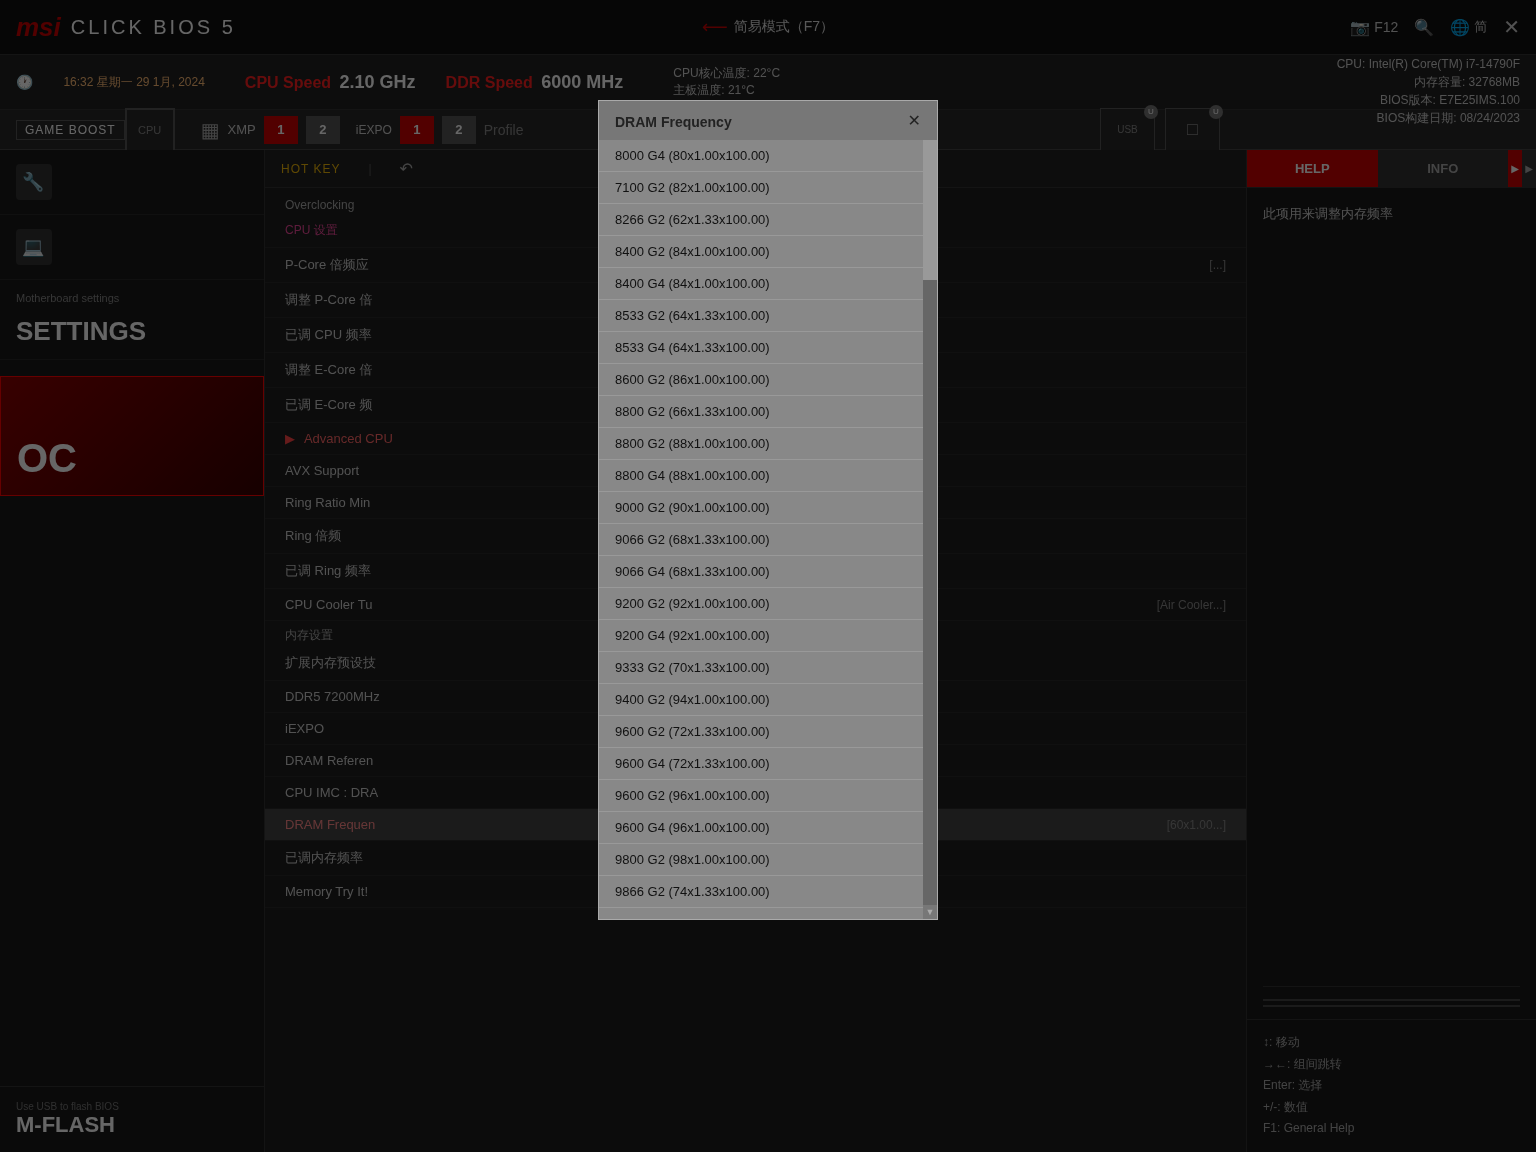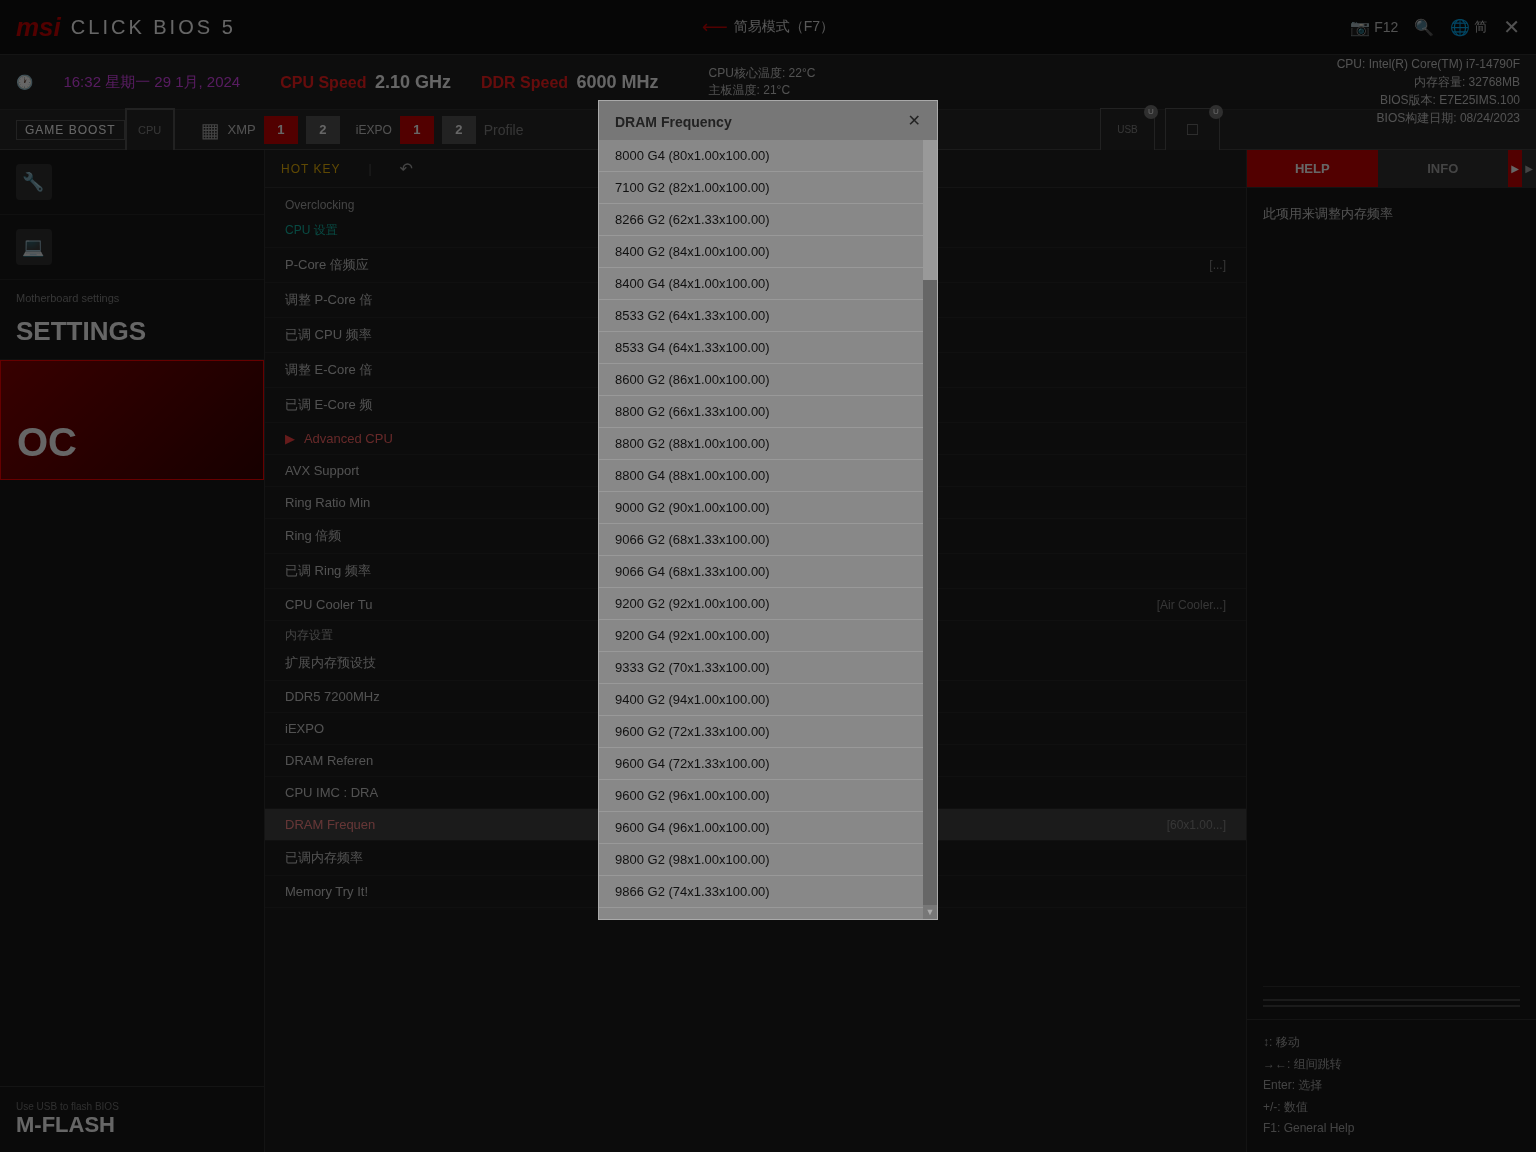"16:32 星期一 29 1月, 2024" span { color: #d946ef -> #fdba74; font-size: 15px -> 12px }
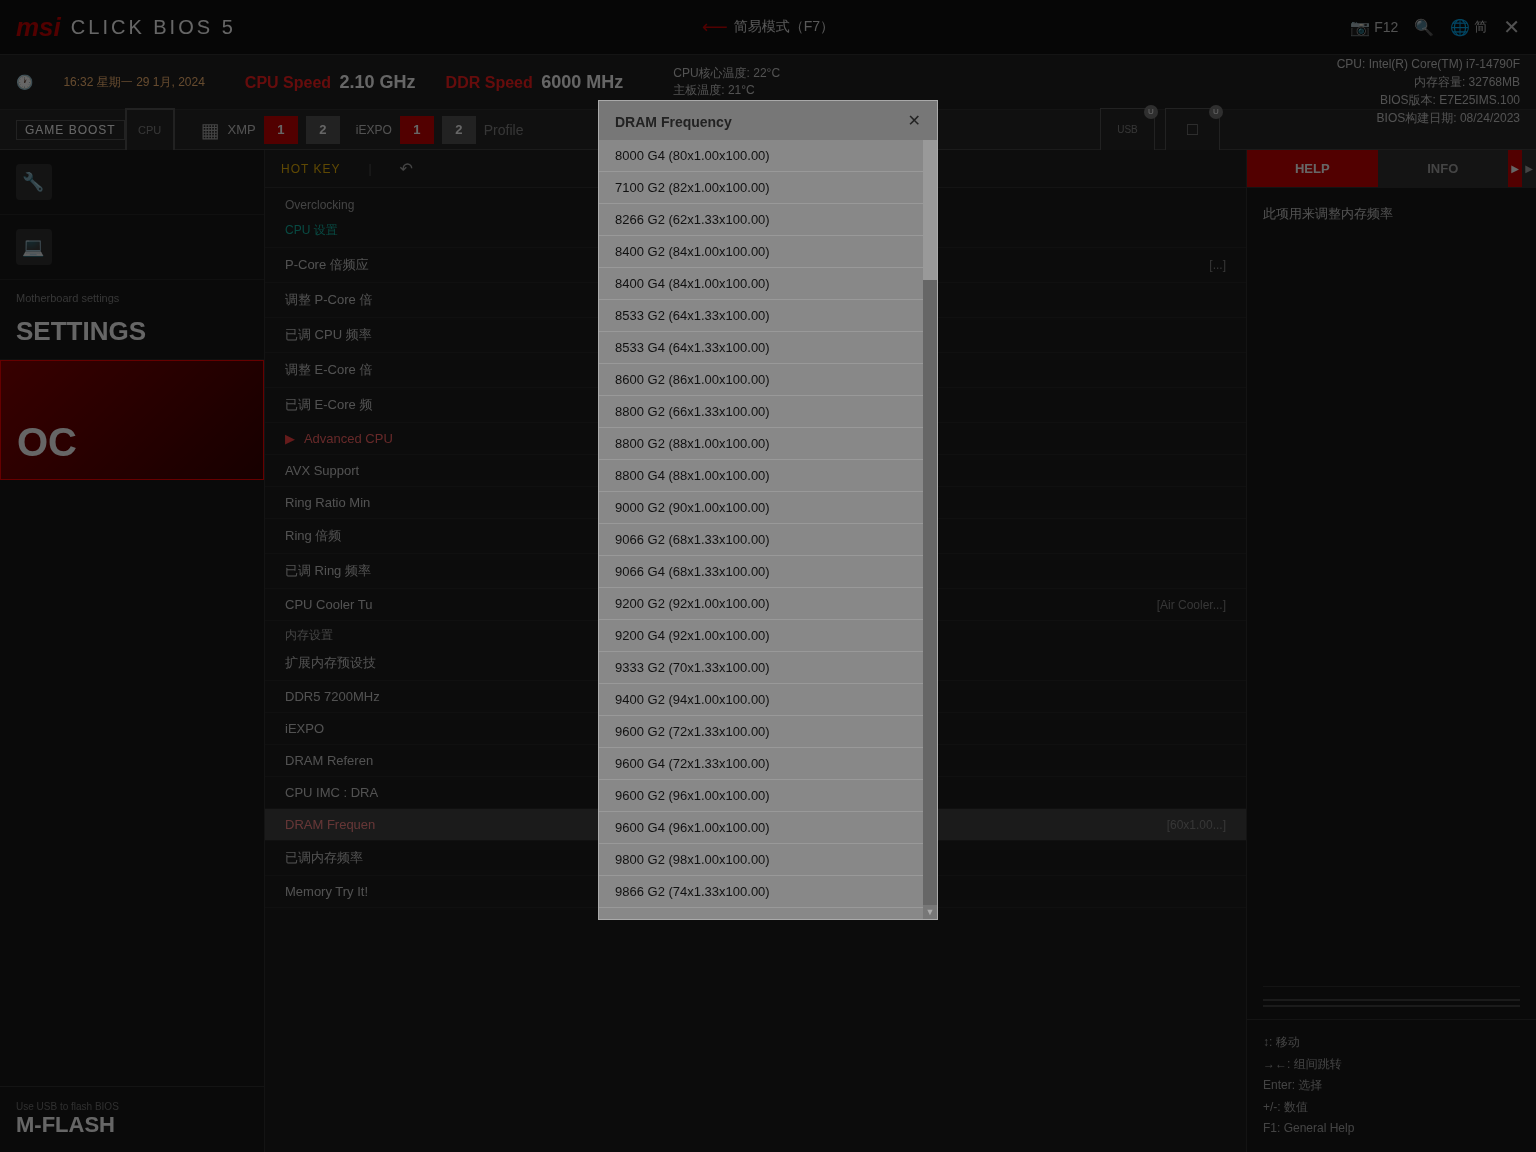"CPU 设置" span { color: #14b8a6 -> #ec4899 }
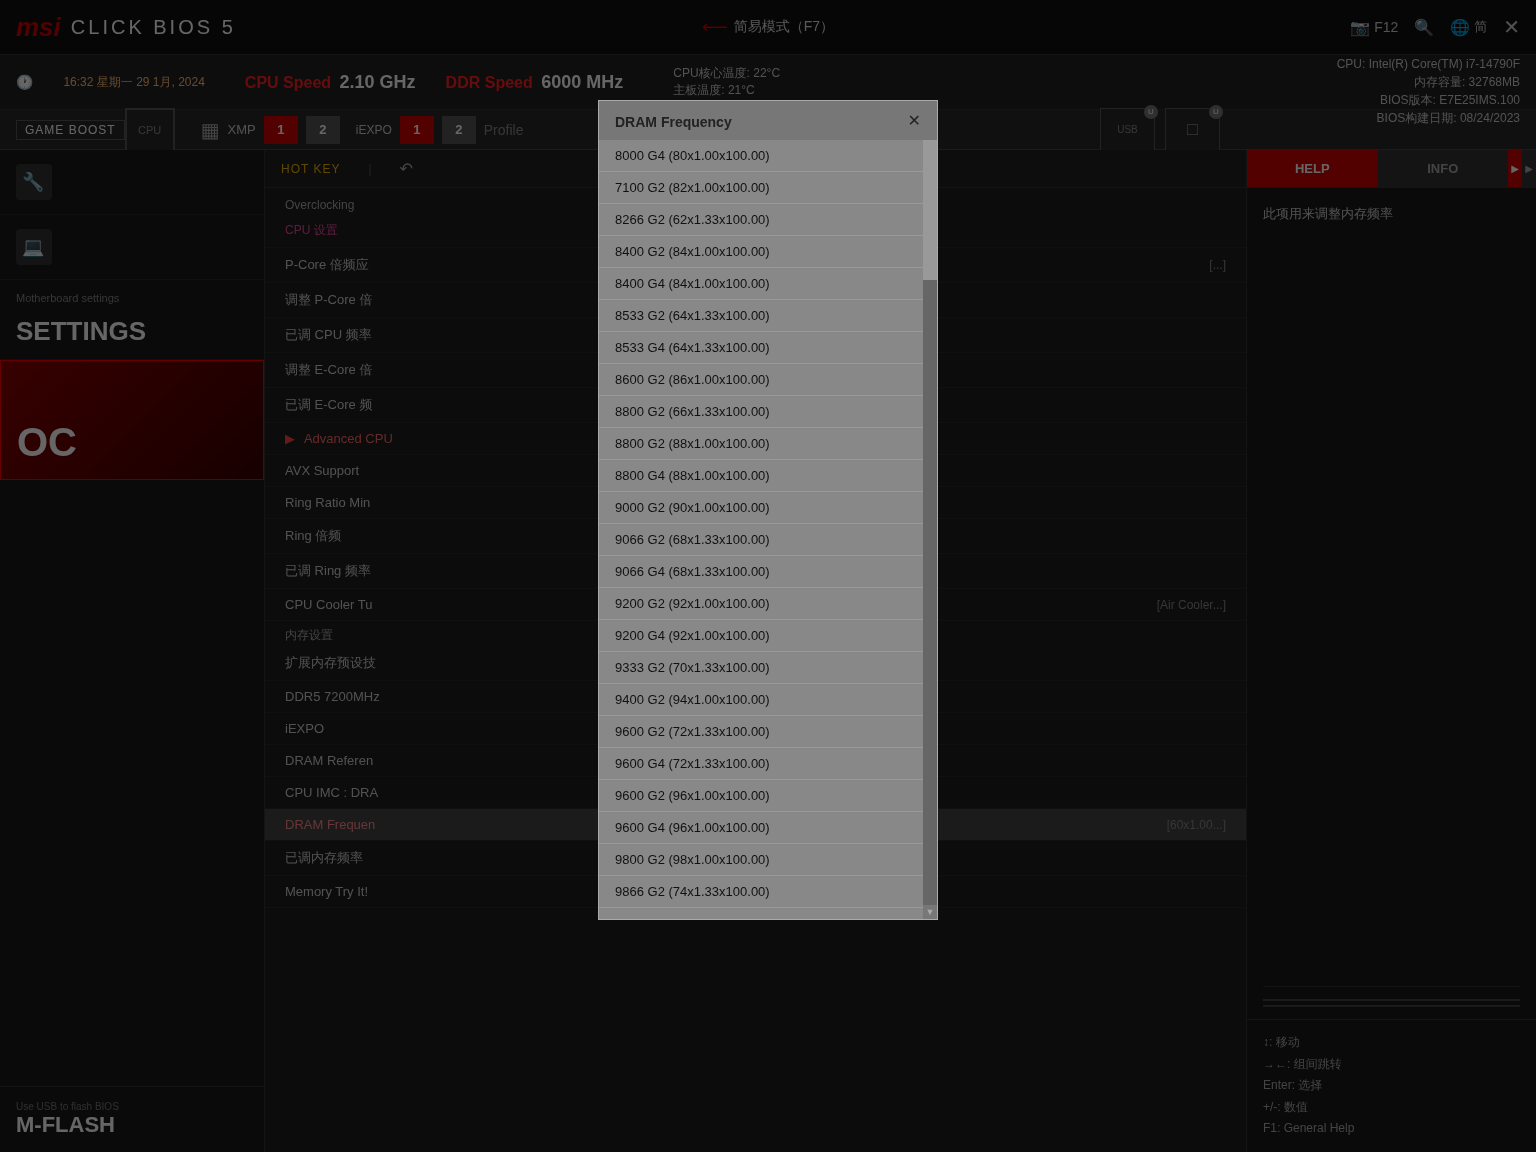"OC" div.oc-item { margin-top: none -> 16px }
